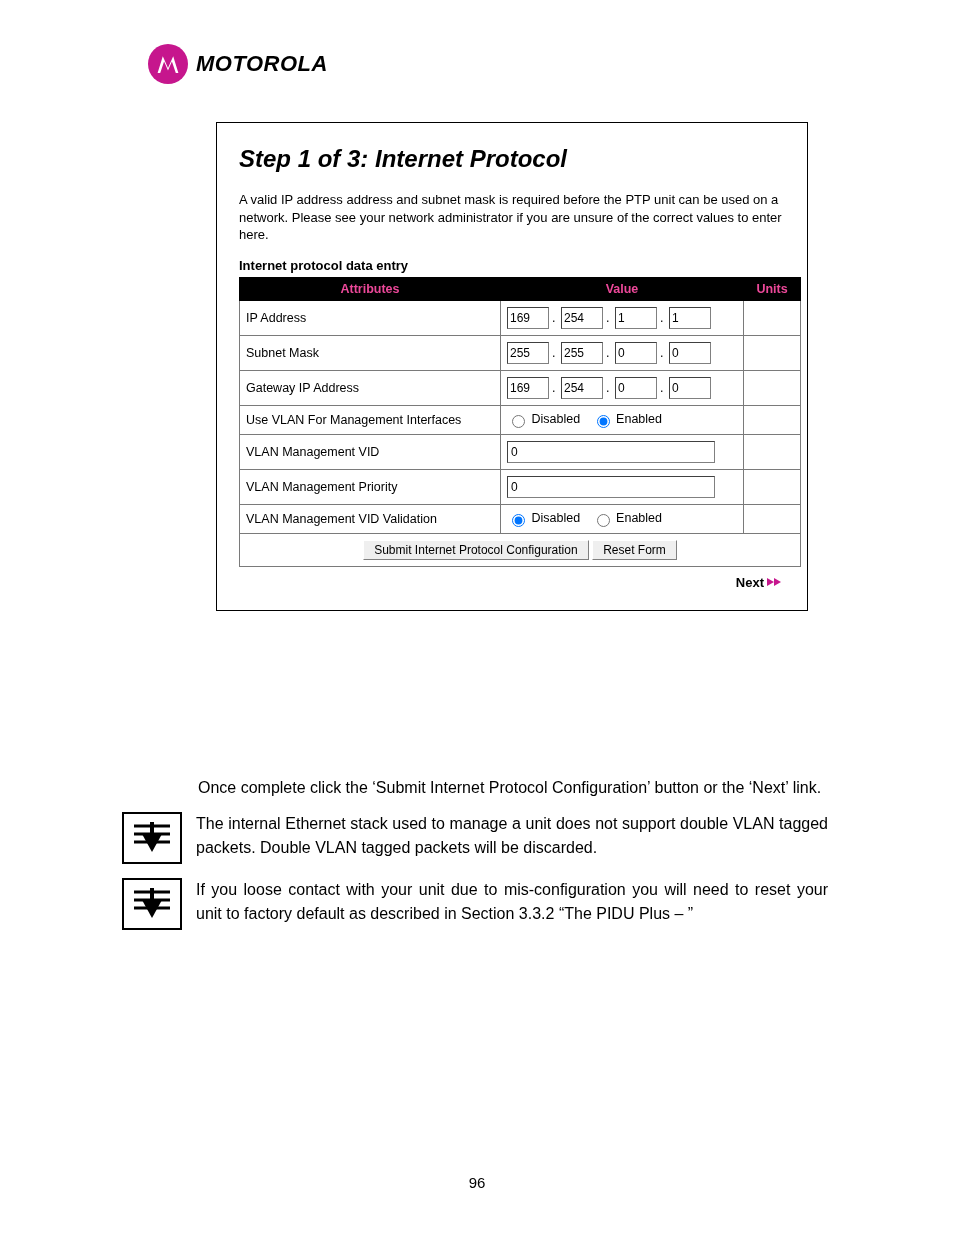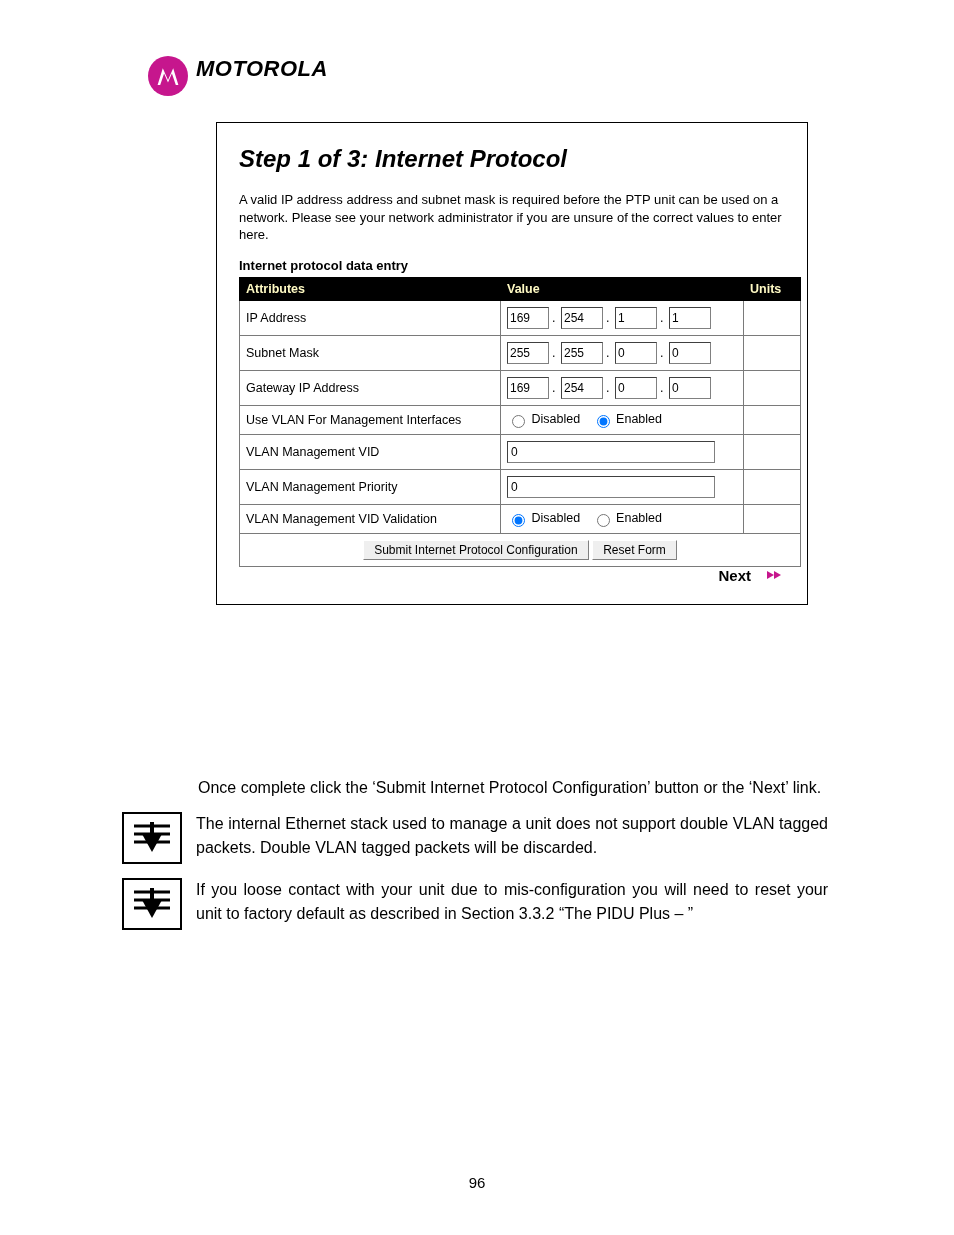"MOTOROLA" .logo-row { align-items: none -> center; top: 56px -> 44px }
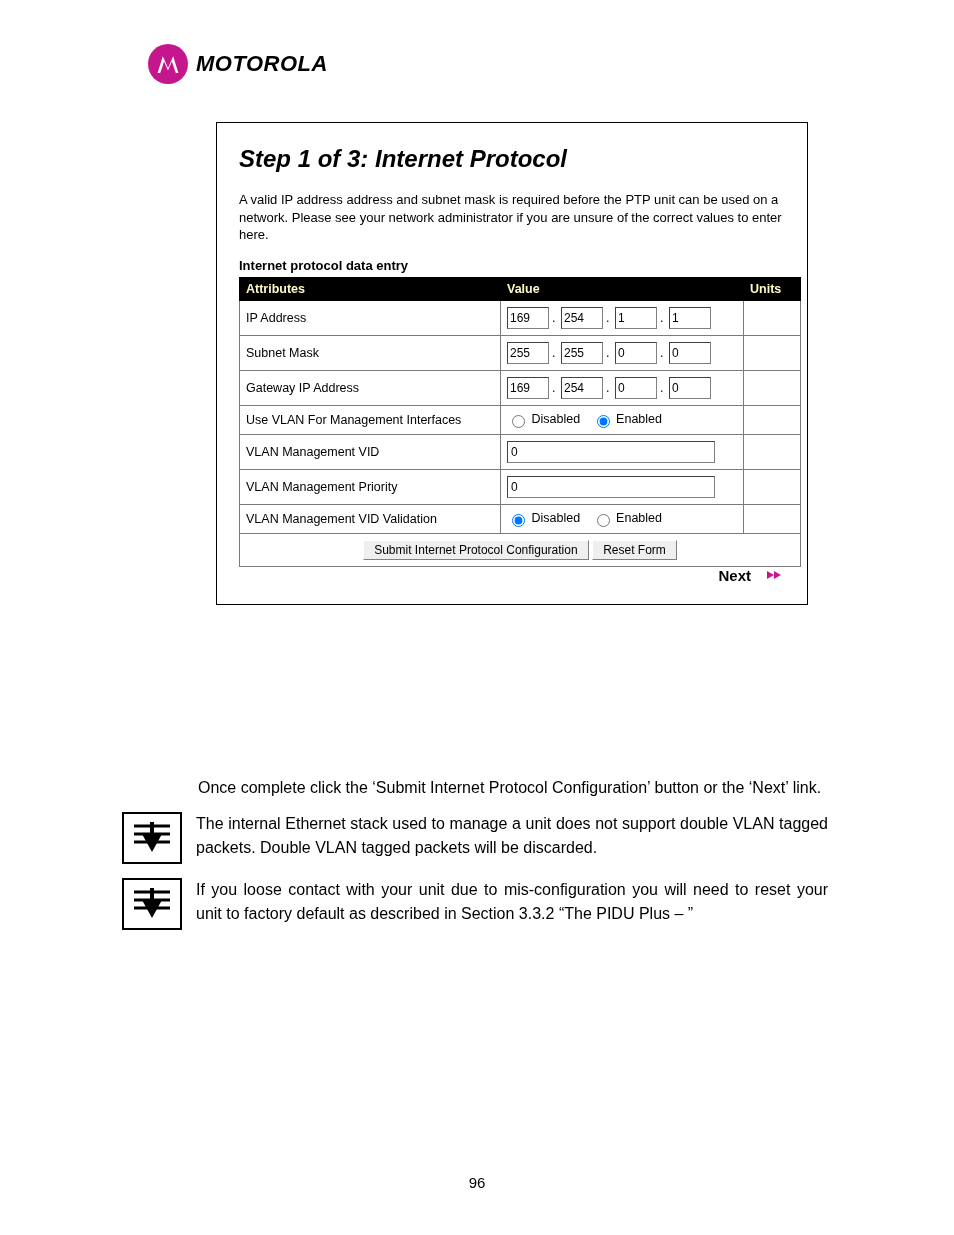"Attributes" table.attrs th { color: #fef9c3 -> #ec4899; text-align: left -> center }
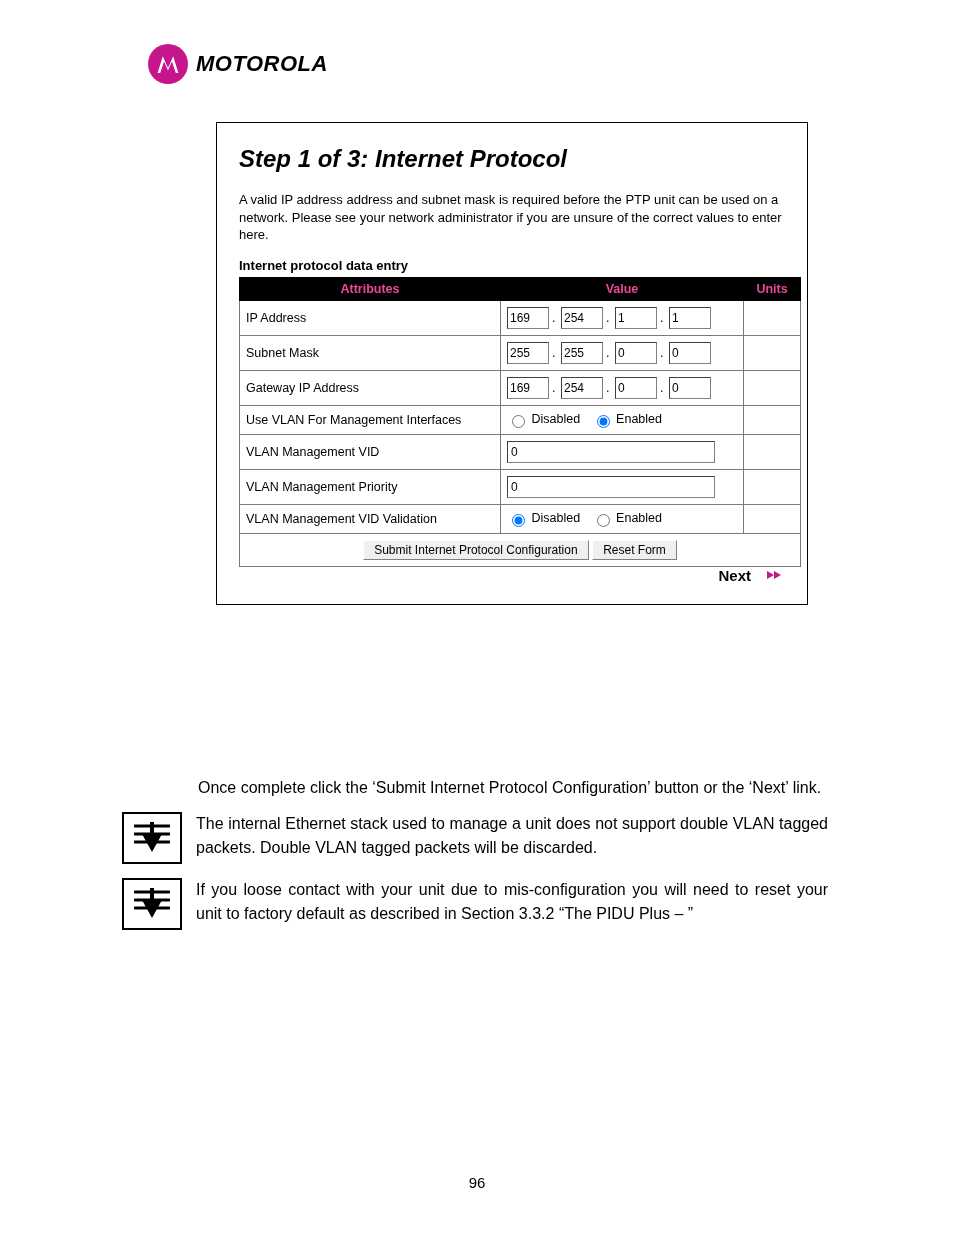"Next" .nextline { font-size: 15px -> 13px; gap: 16px -> 3px; margin-top: 0 -> 8px }
